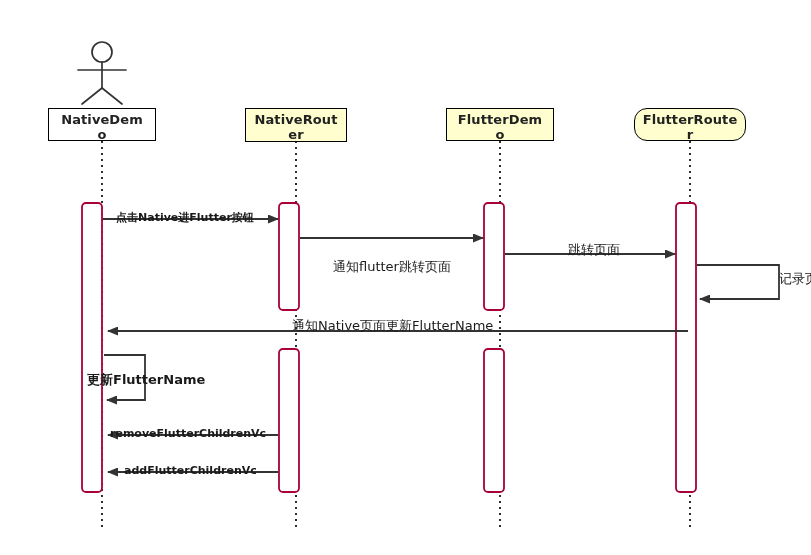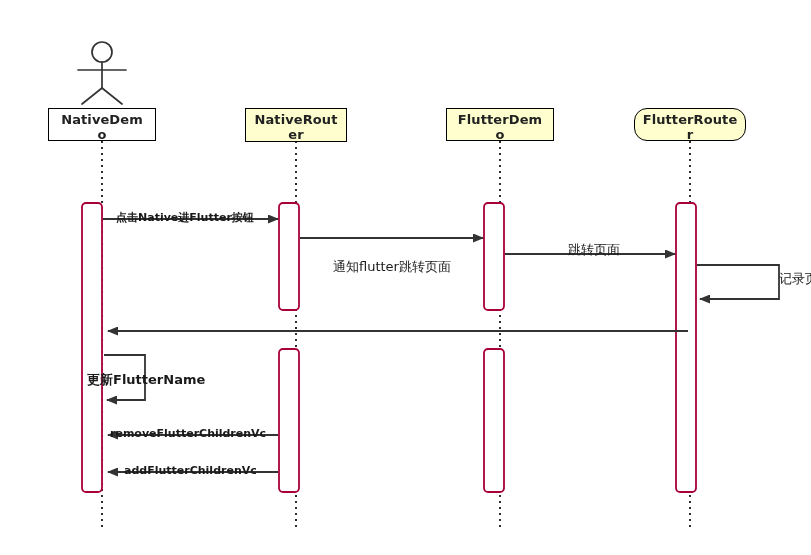"通知Native页面更新FlutterName" div.msg-label { html: none -> <div>通知Native页面更新FlutterName</div> }
